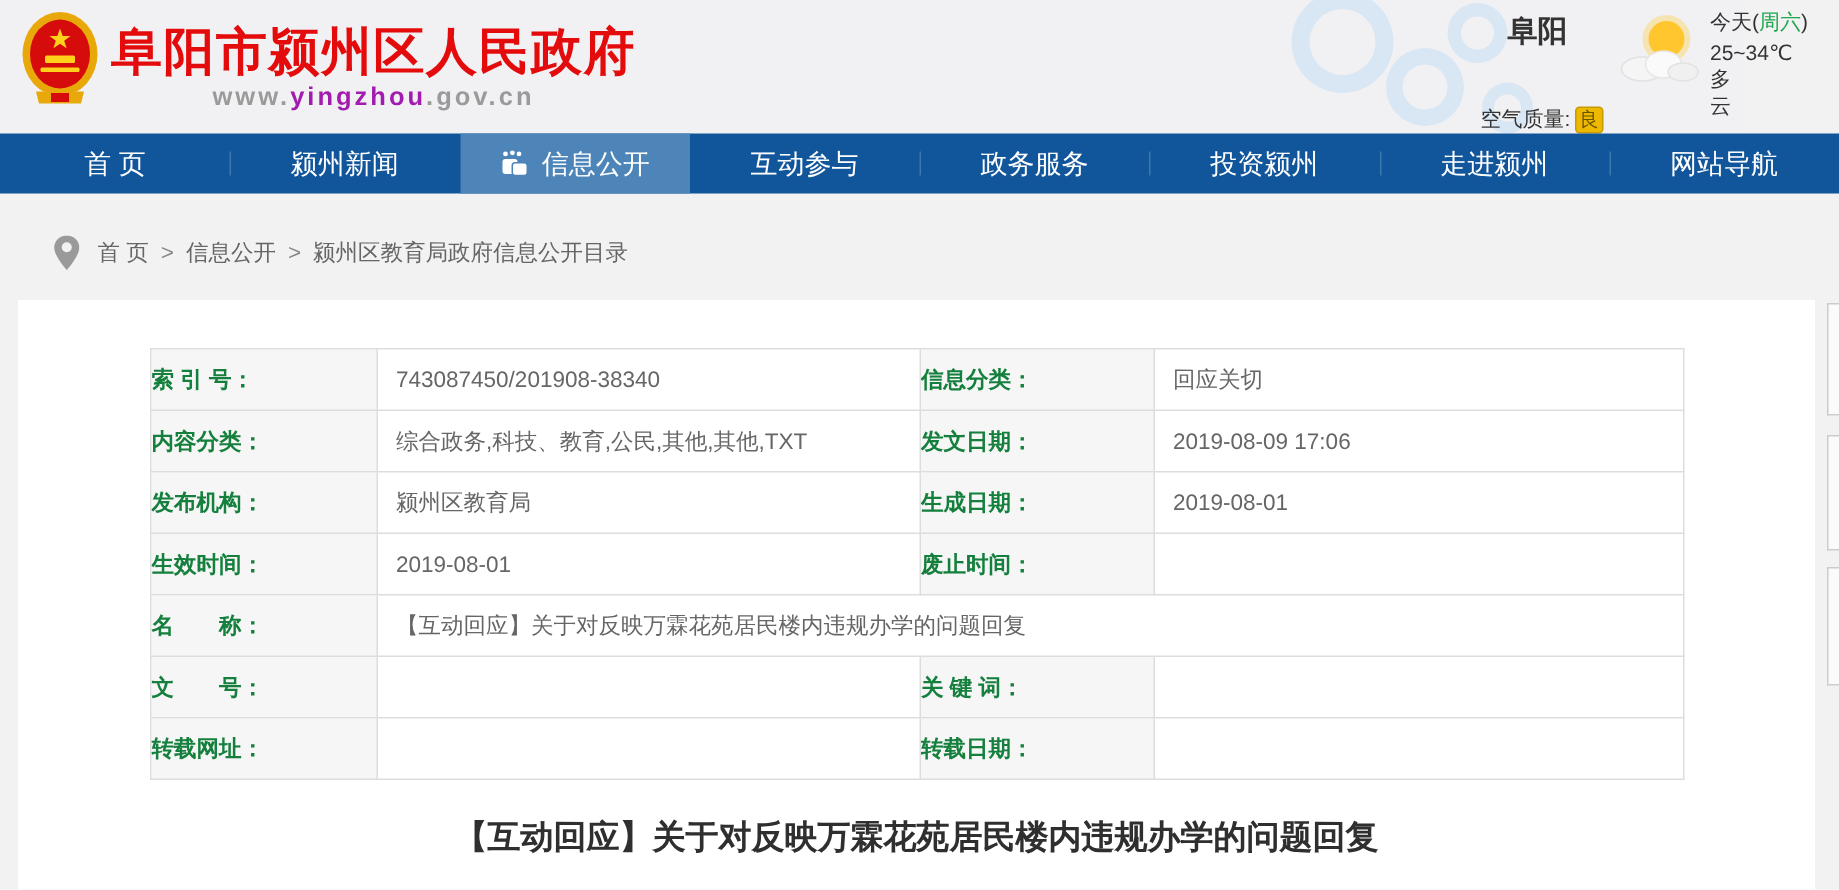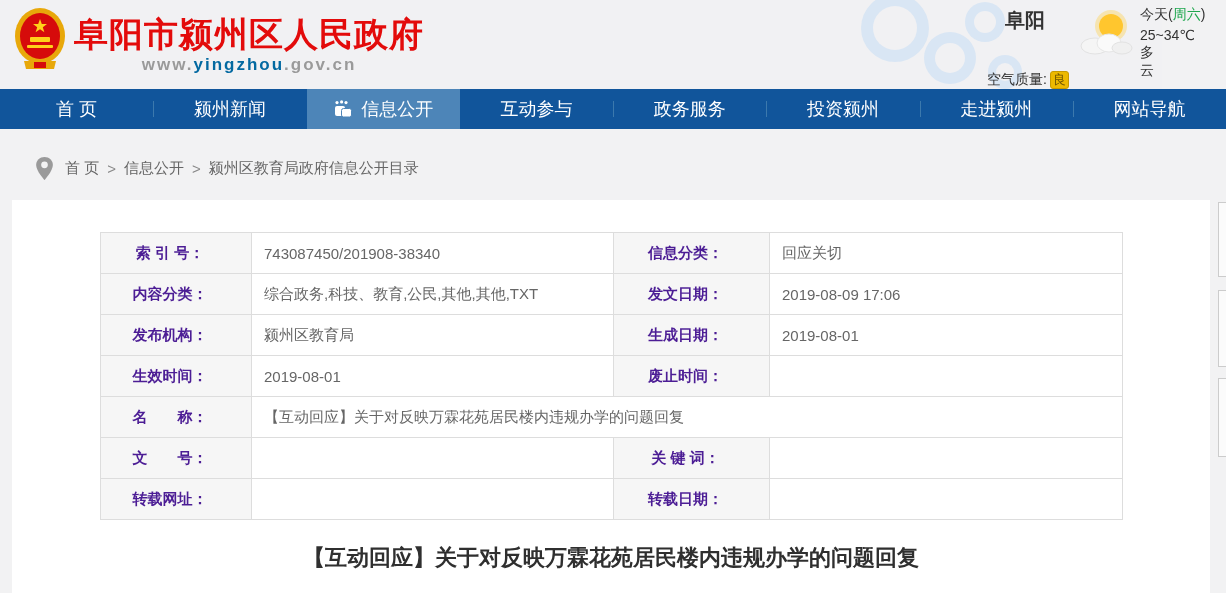"yingzhou" .site-url .red { color: #0369a1 -> #a21caf }
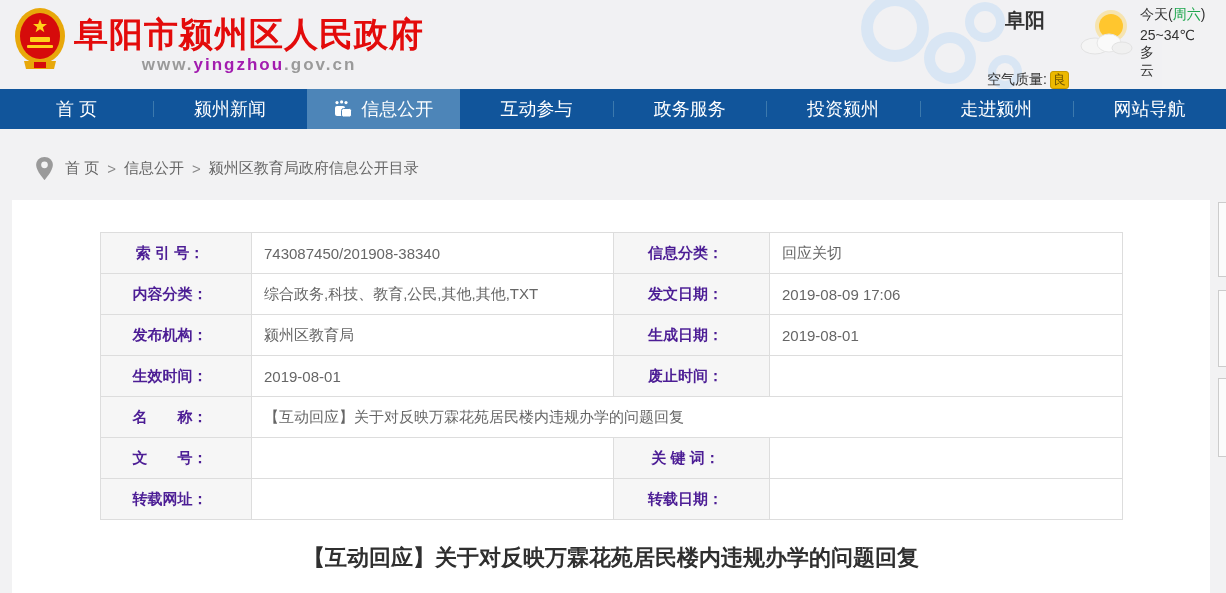"索 引 号：" td.lbl { color: #4c1d95 -> #15803d; text-align: center -> left }
